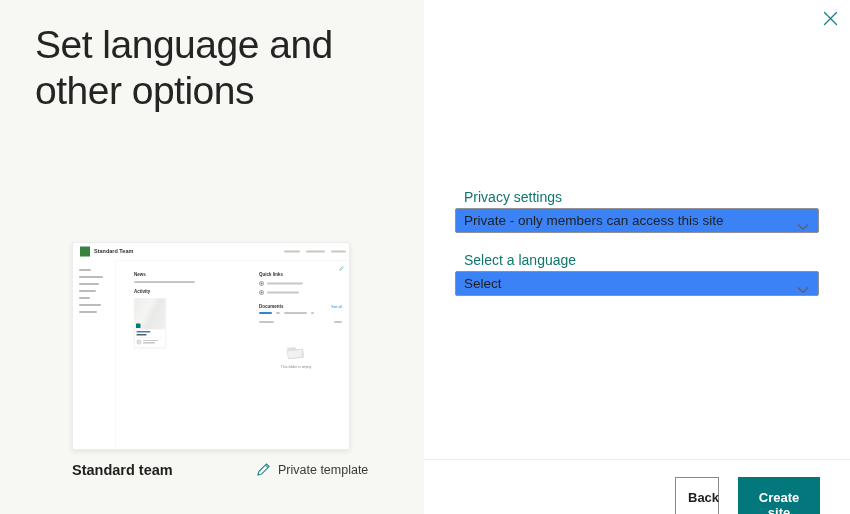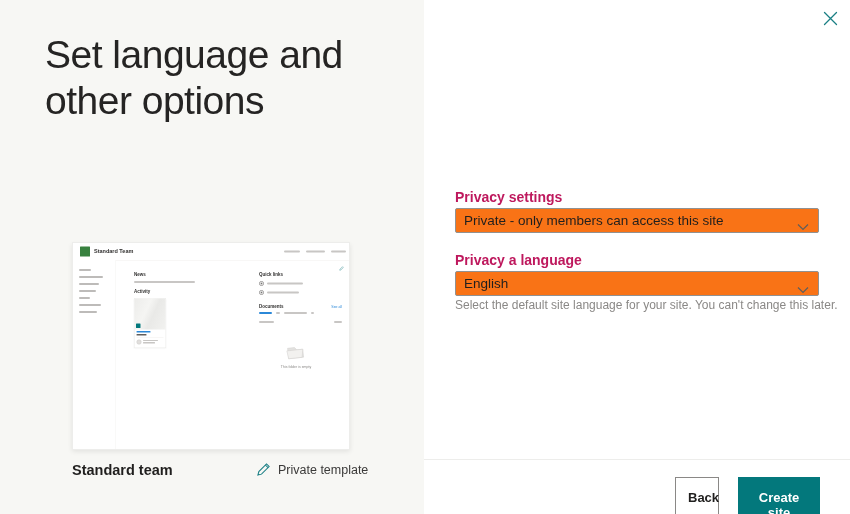"Set language and other options" .page-title { margin: 10px -> 0 }
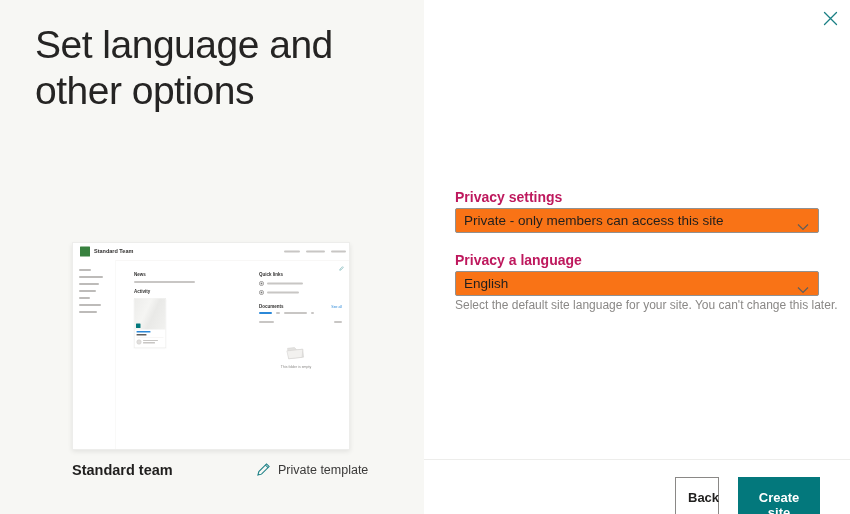"Privacy settings" .field-label { color: #be185d -> #0f766e; font-weight: 700 -> 400; left: 31px -> 40px }
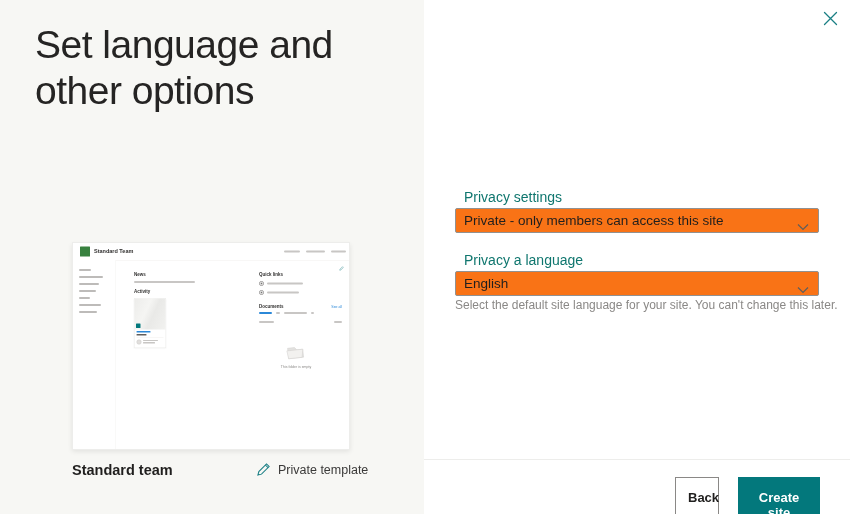"Private - only members can" .select-box { background: #f97316 -> #3b82f6 }
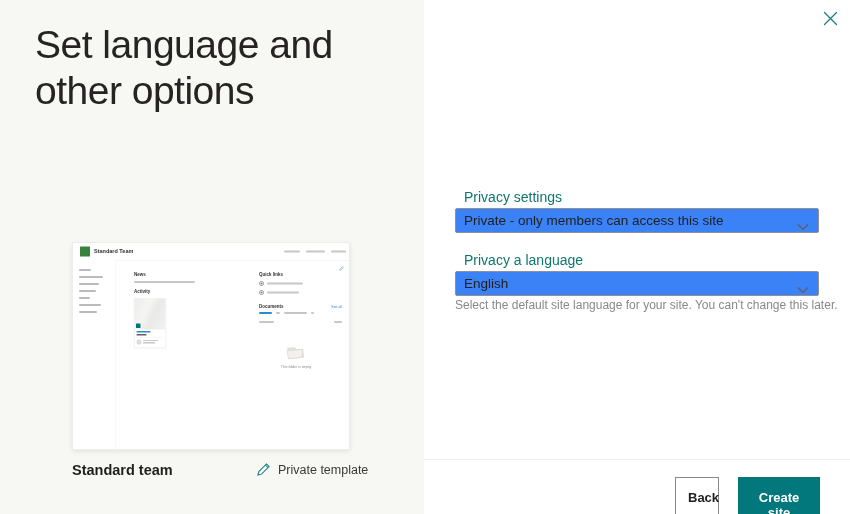"Privacy a language" div.field-label { text: Privacy -> Select }
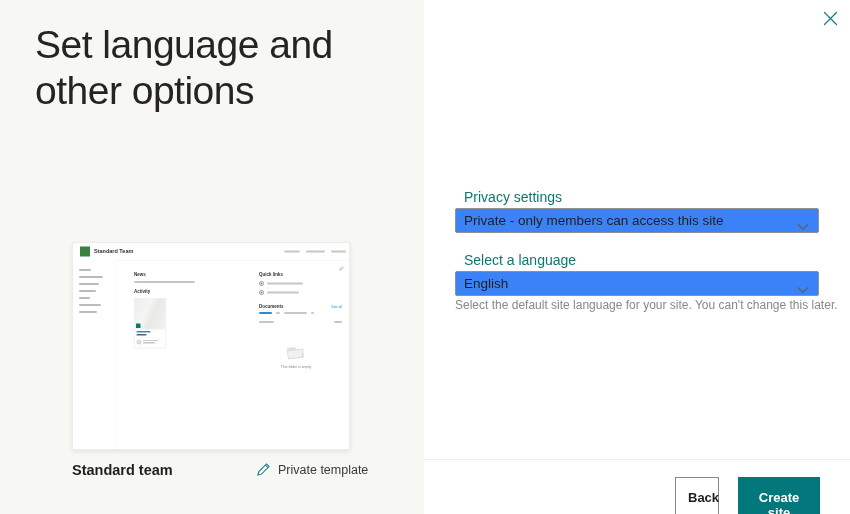"English" span.select-value { text: English -> Select }
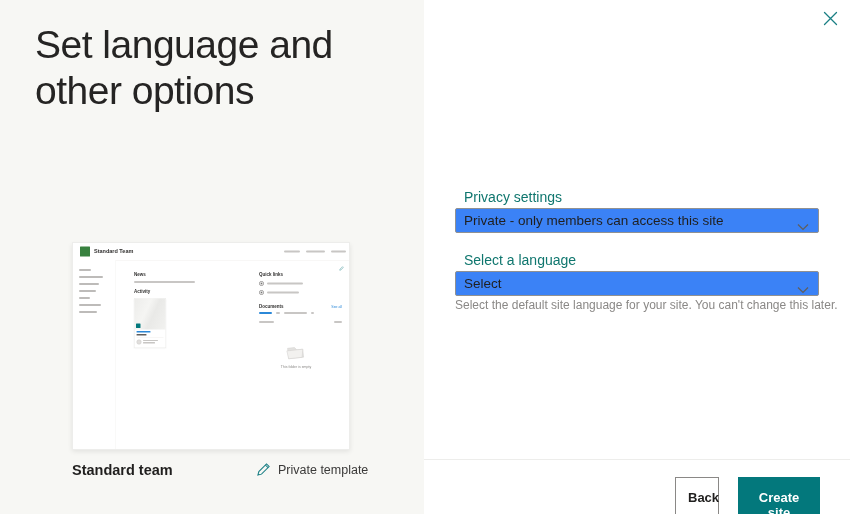"Select the default site language" div.field-help { html: <div>Select the default site language for your site. You can't change this later.</div> -> none }
